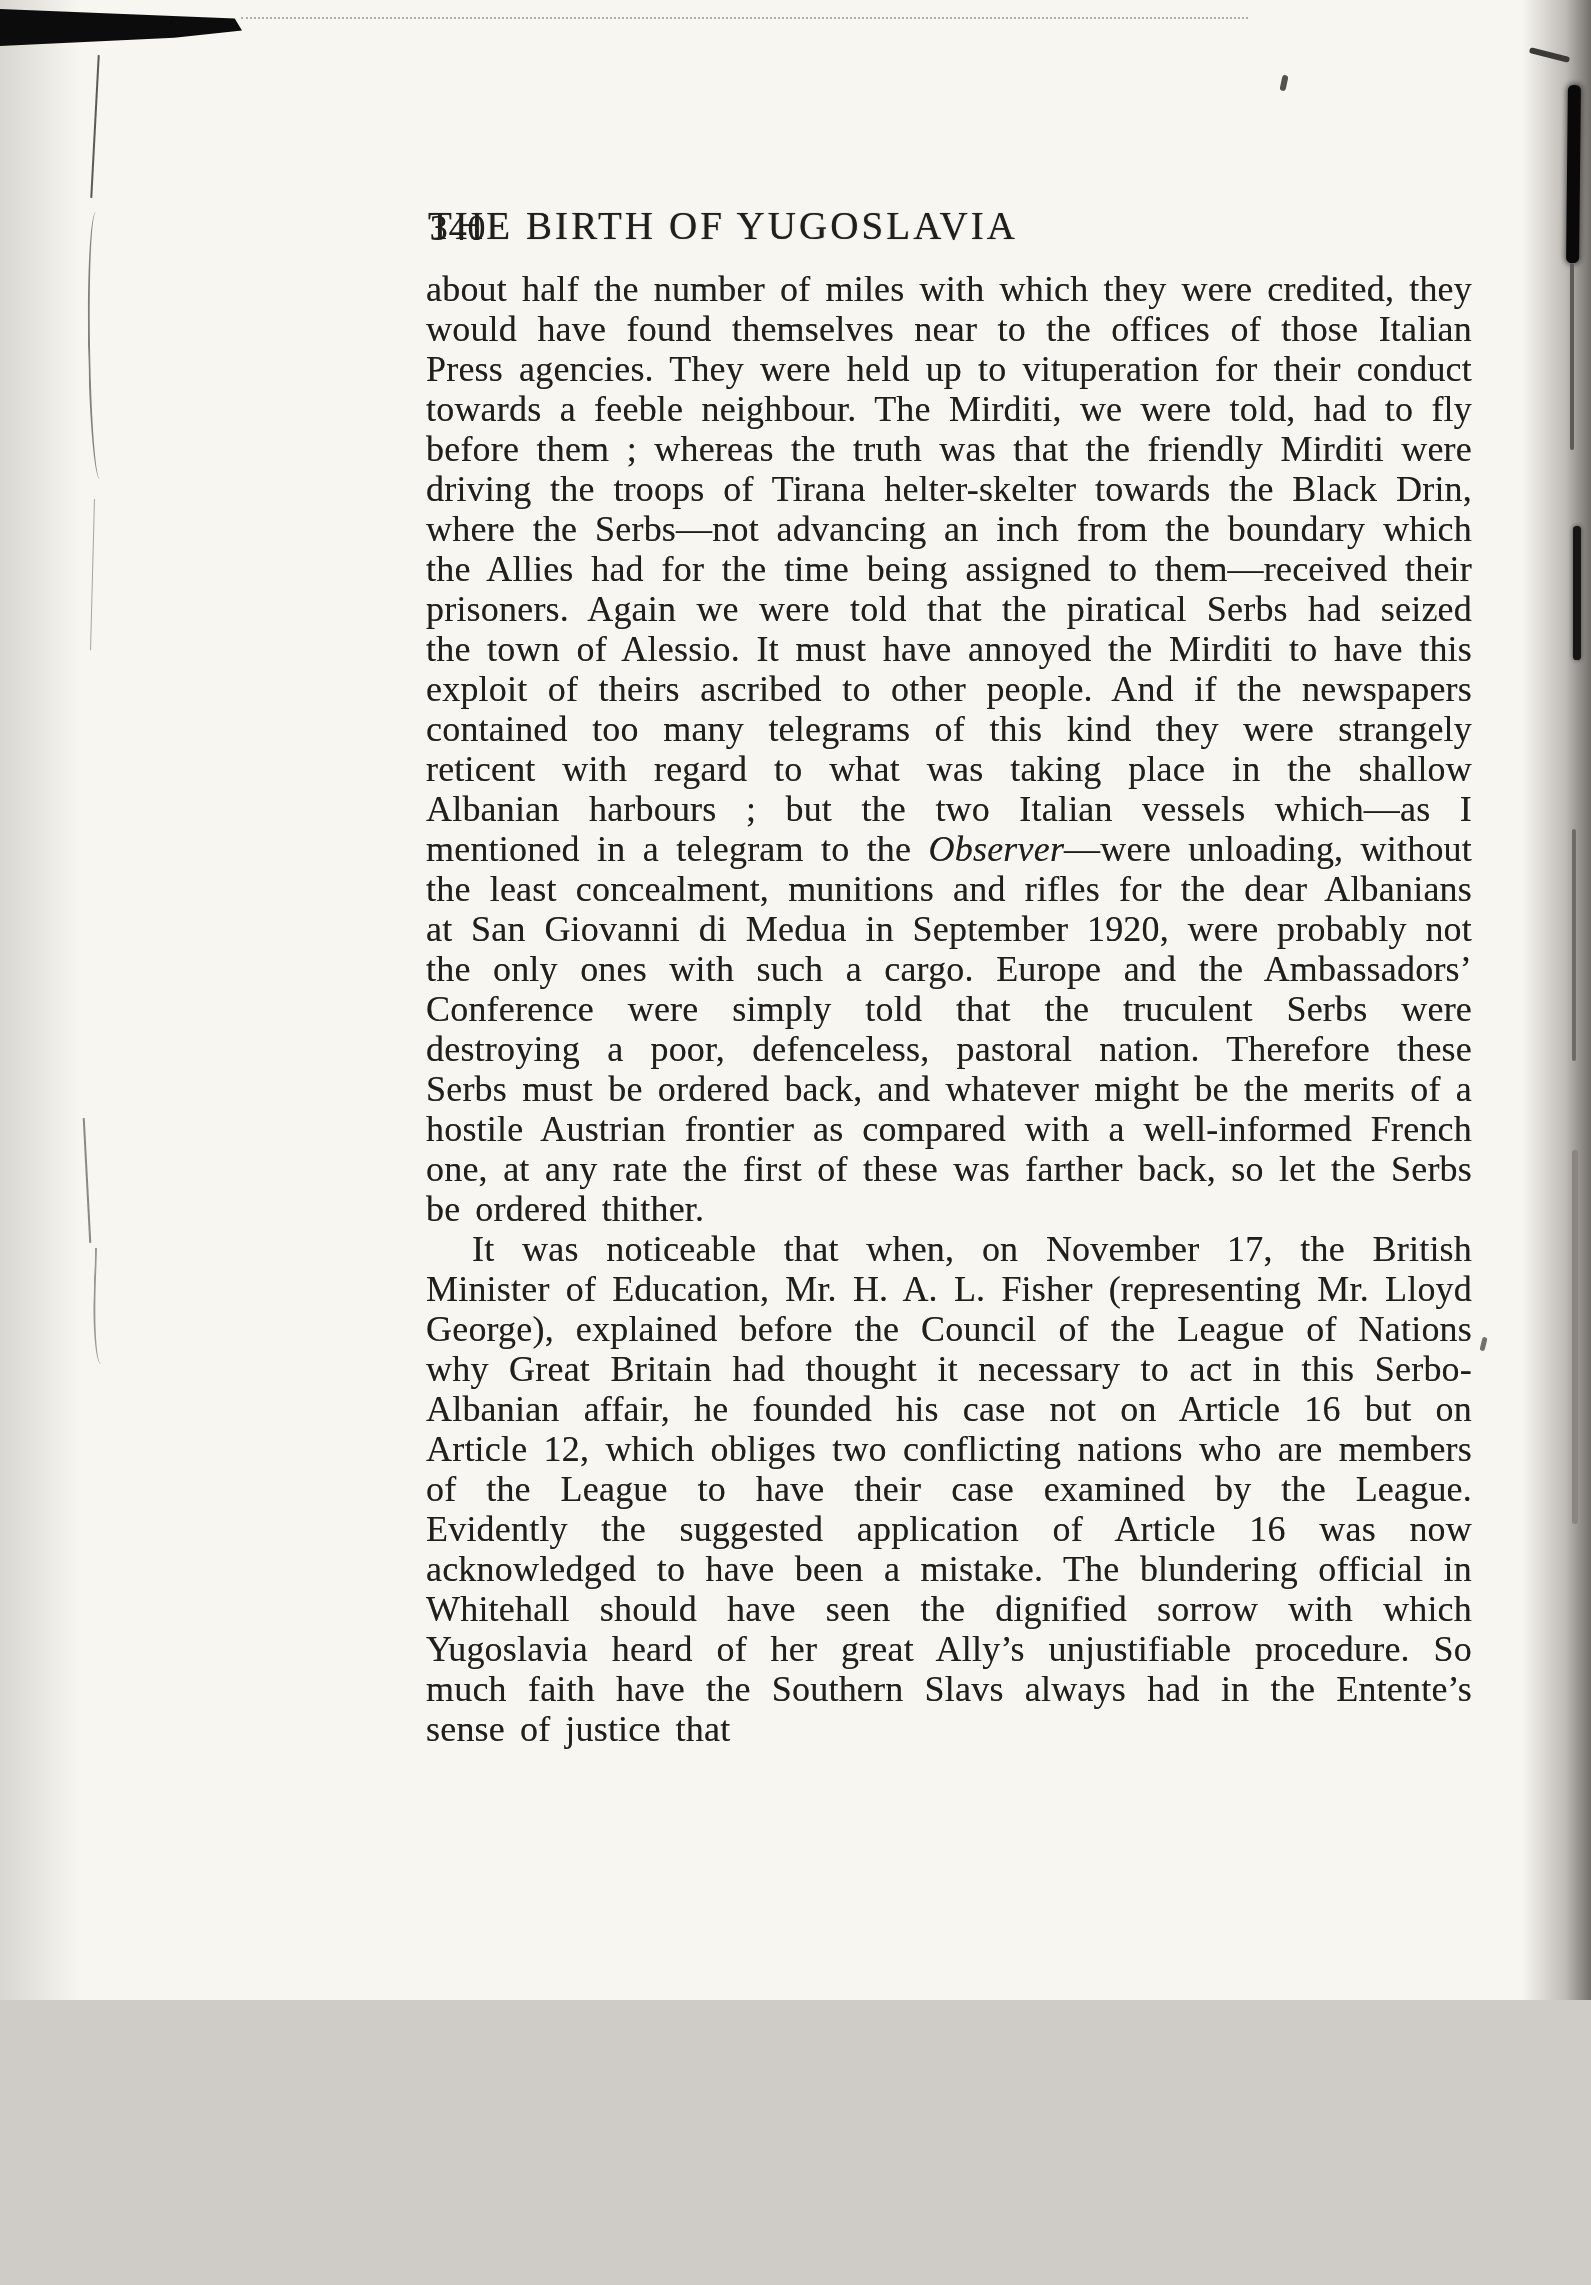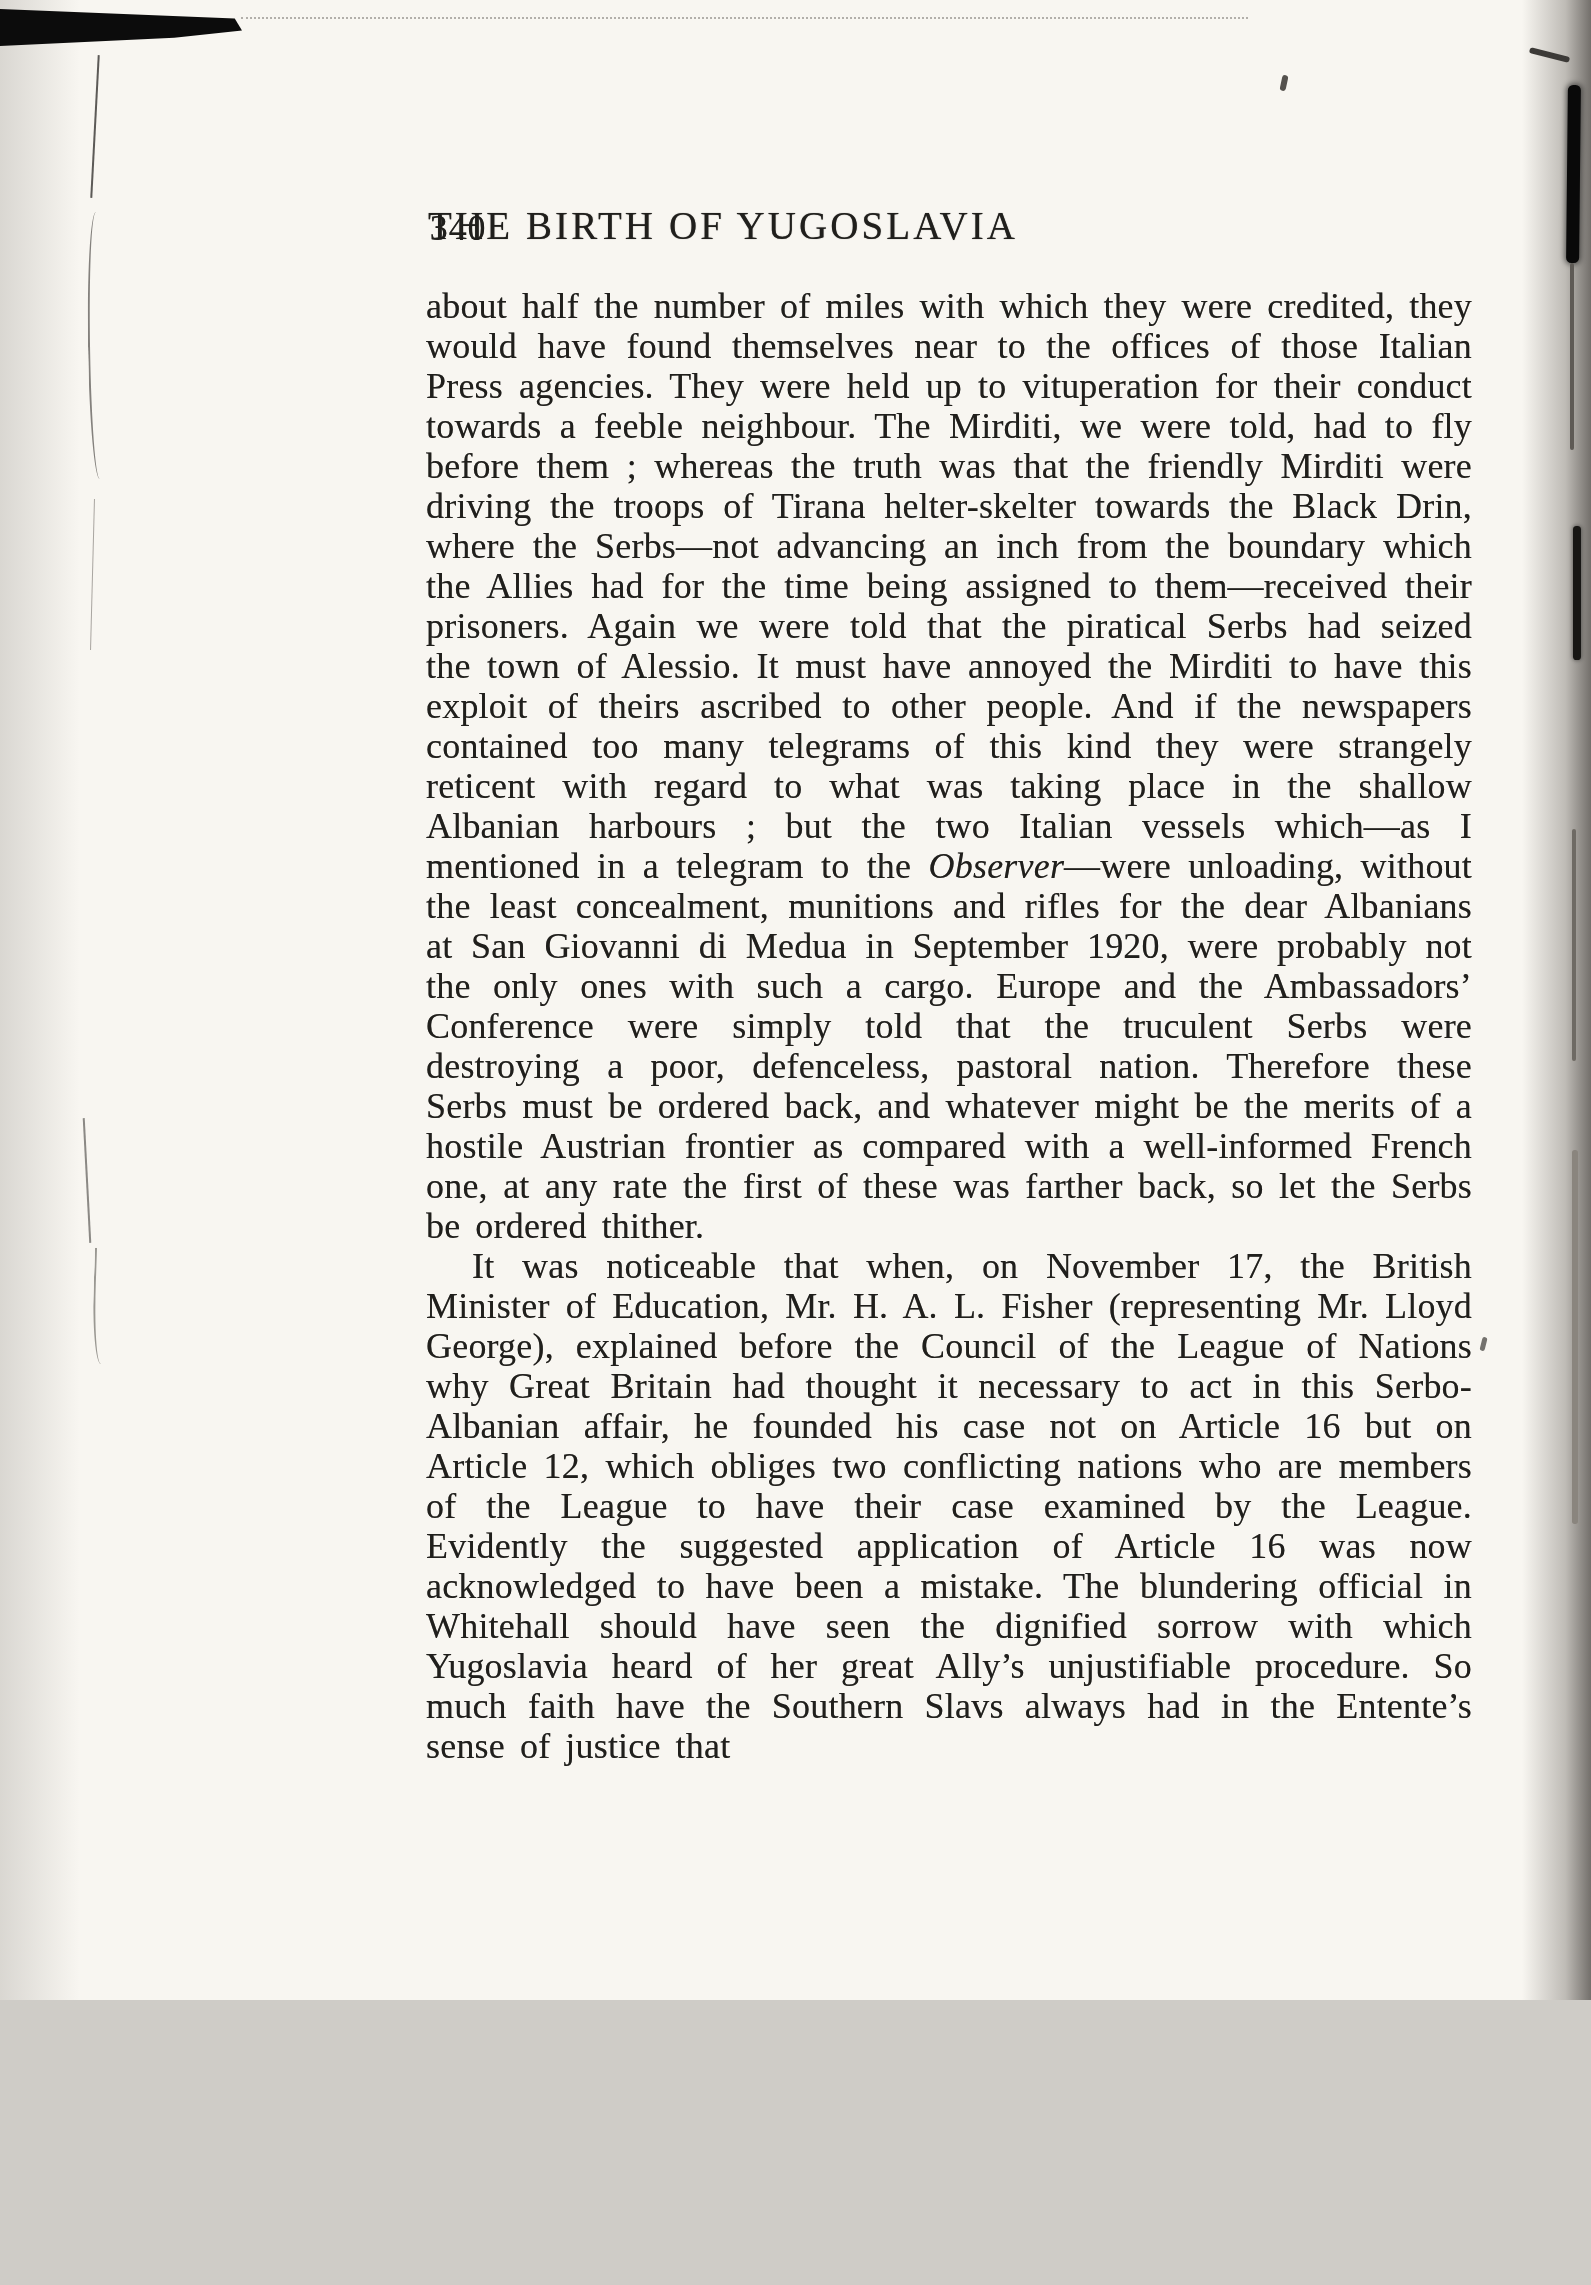"about half the number of" .body-text { margin-top: 17px -> none }
